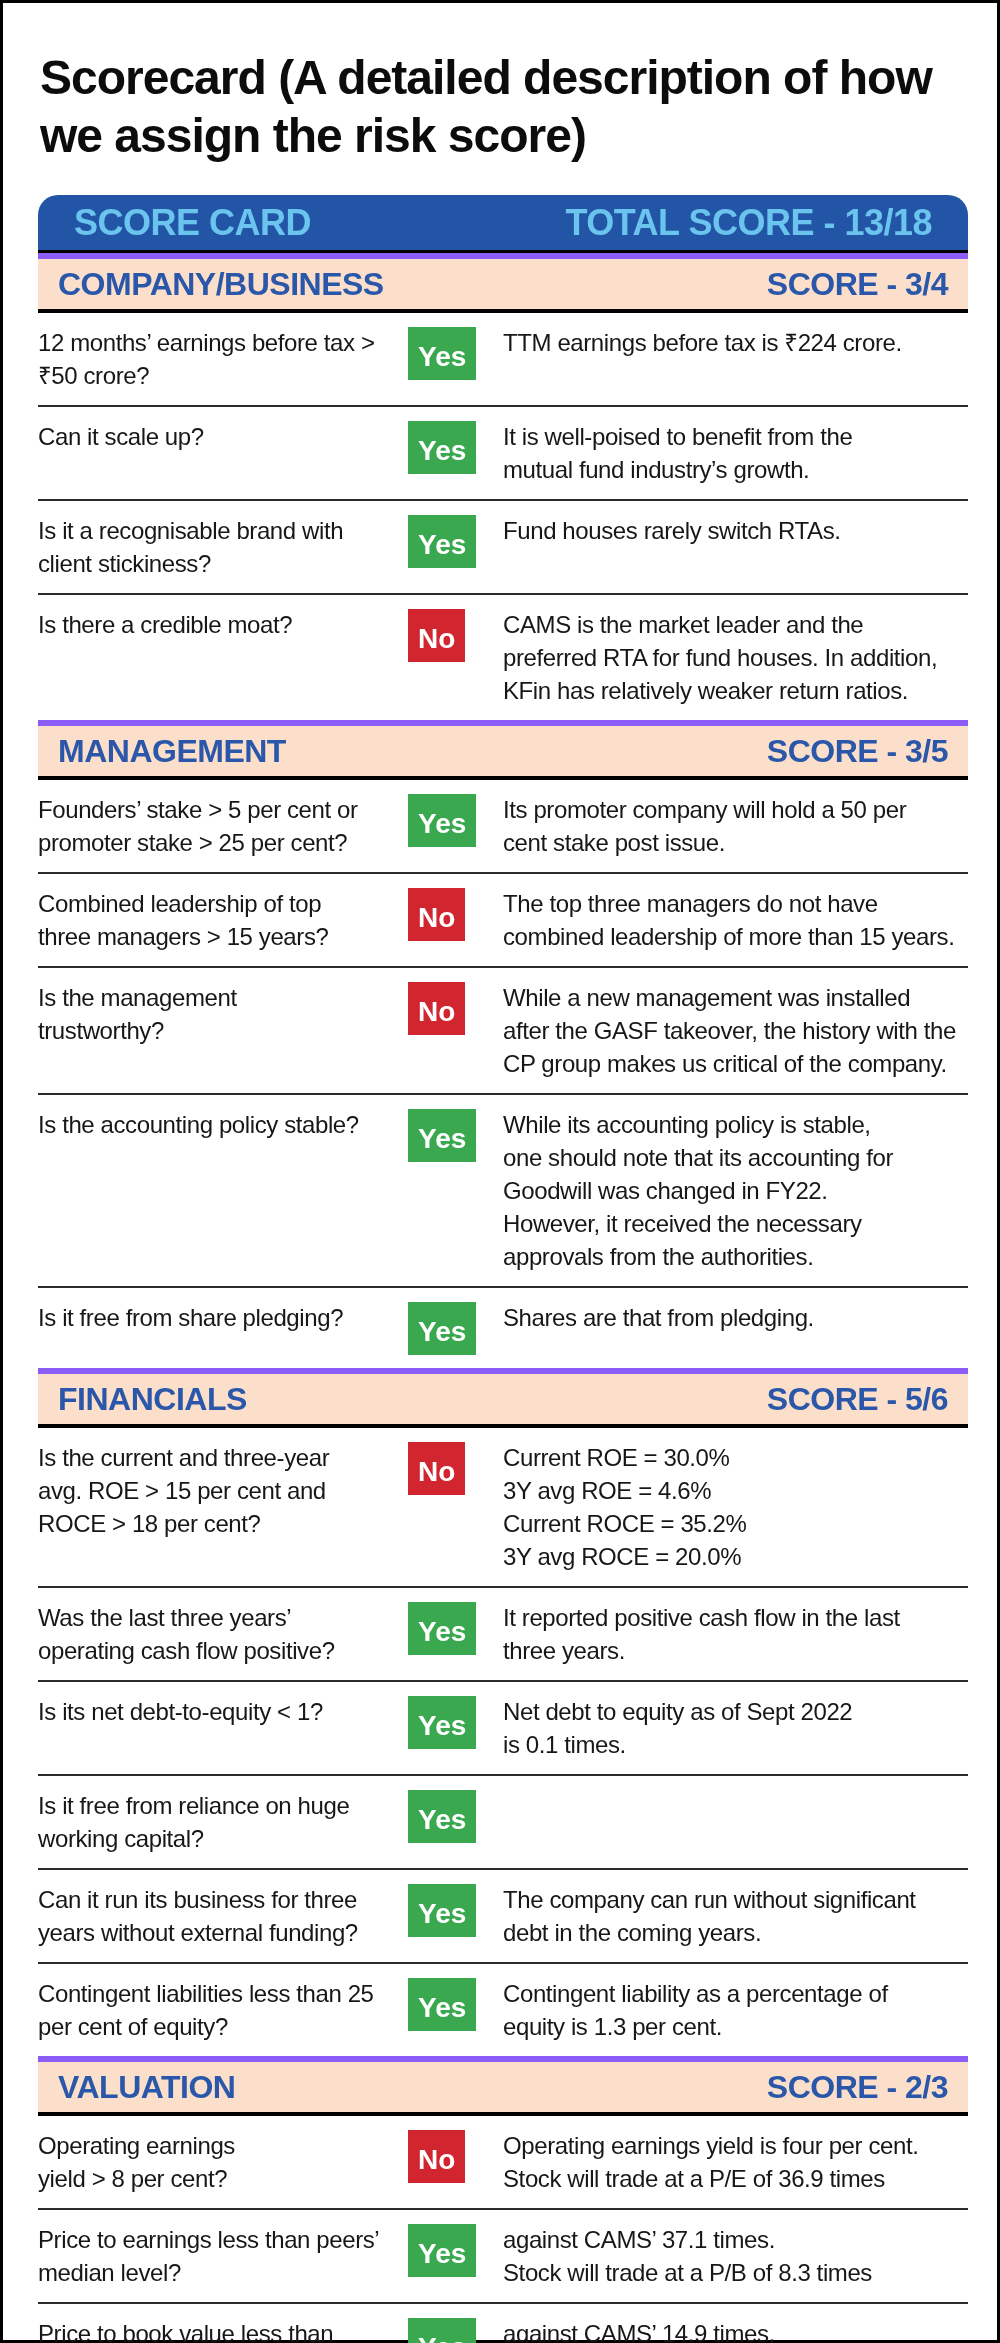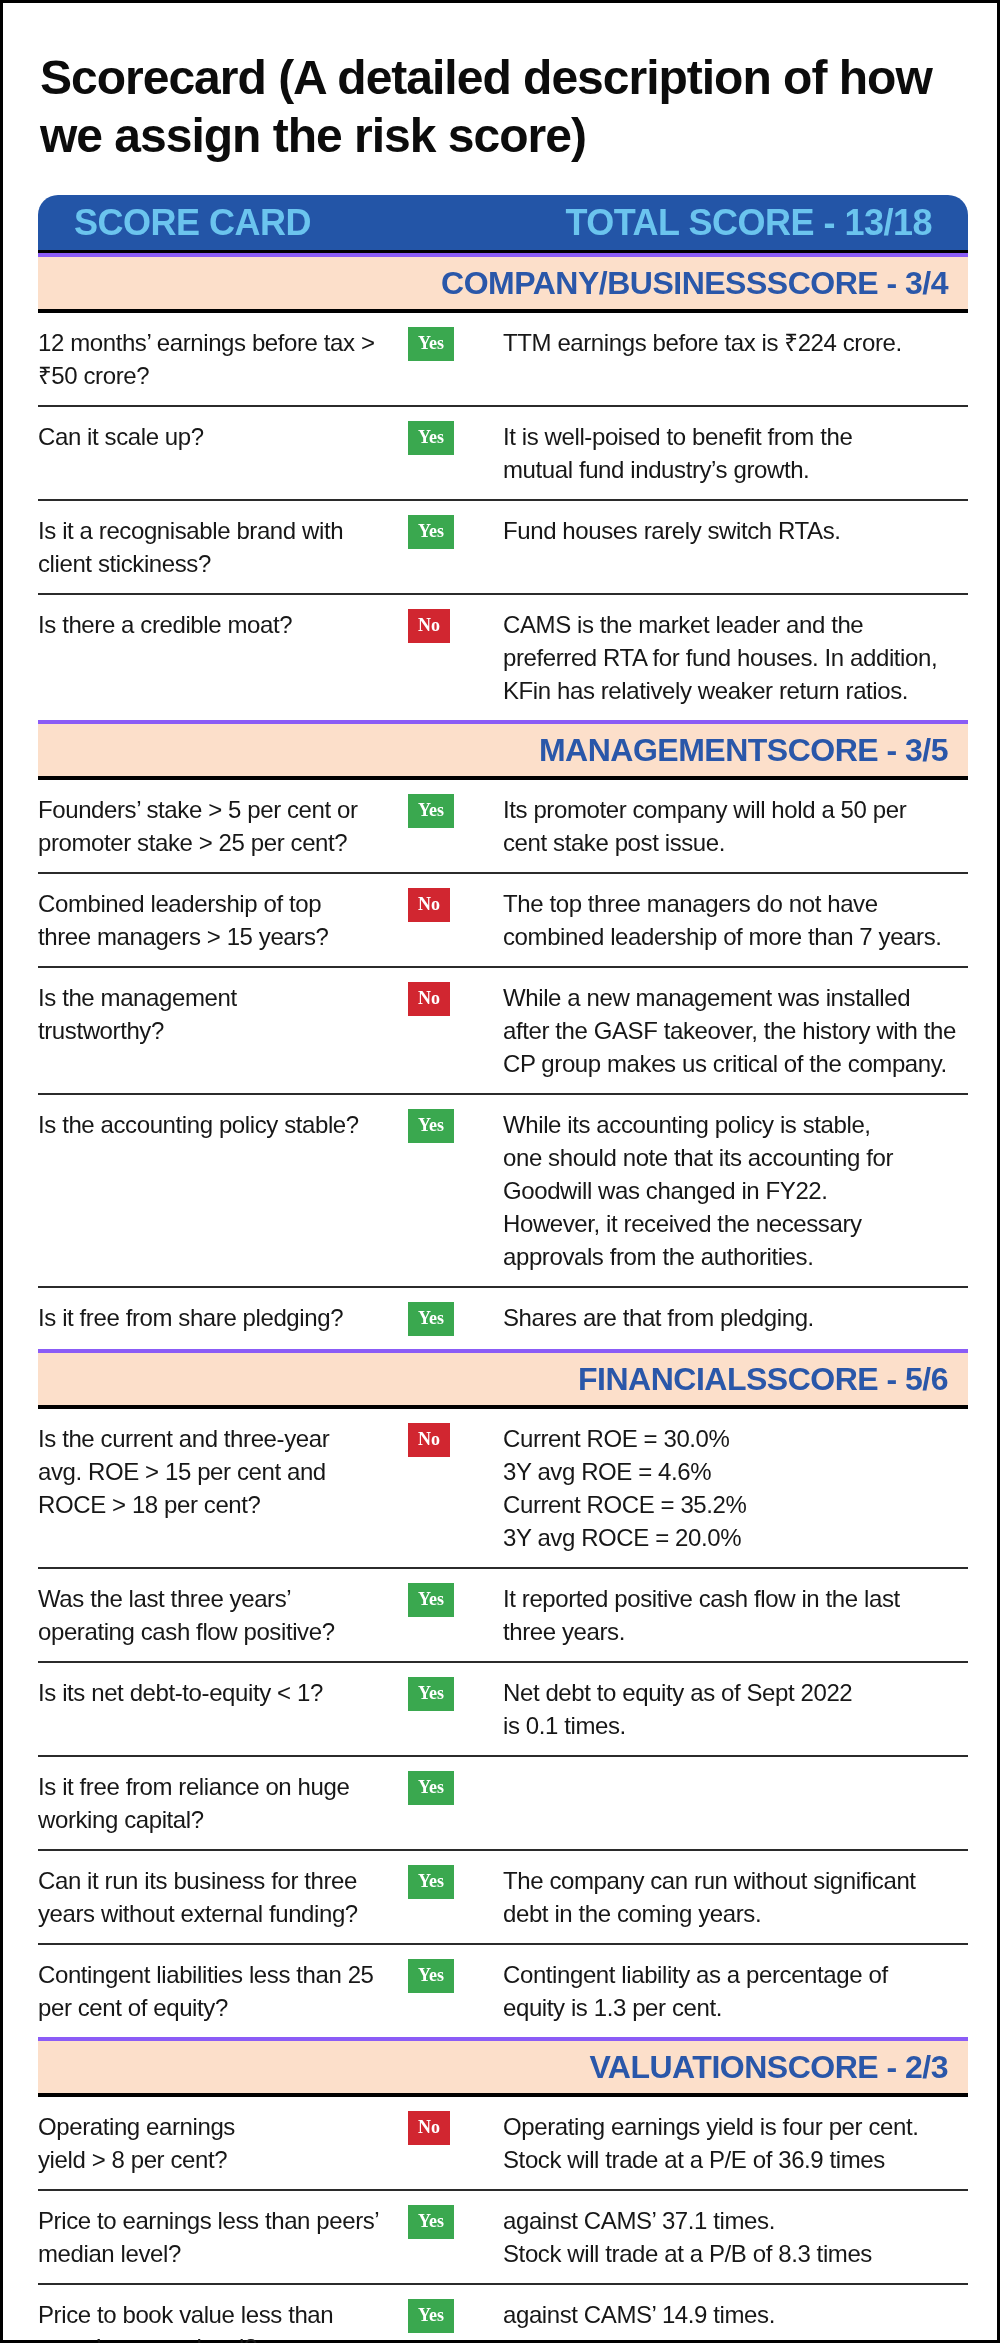"COMPANY/BUSINESS" .section-bar { border-top: 4px solid #8b5cf6 -> 6px solid #8b5cf6; justify-content: flex-end -> space-between }
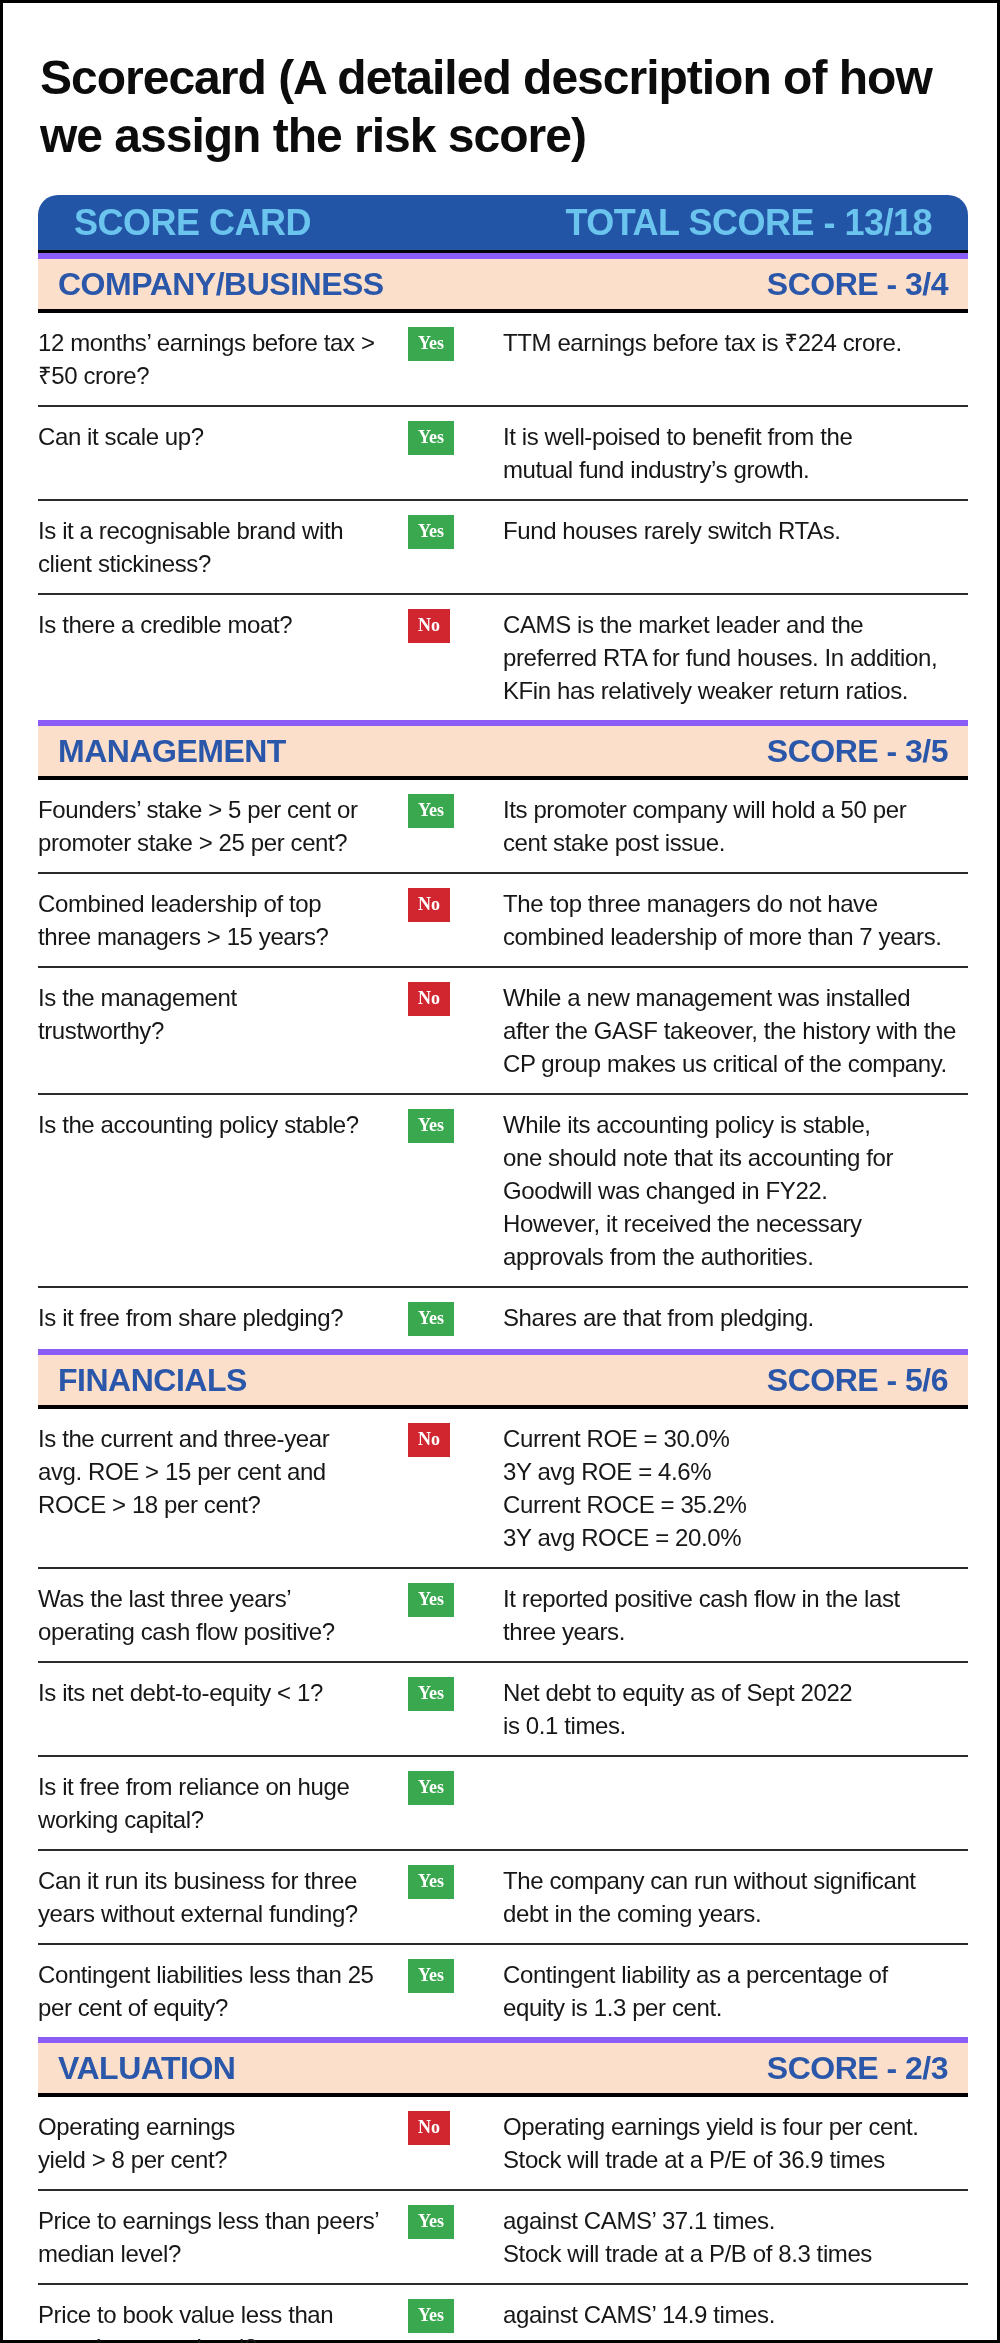"Yes" .badge { font-family: Liberation Serif, serif -> none; font-size: 18px -> 28px; padding: 7px 10px 9px 10px -> 16px 10px 9px 10px }
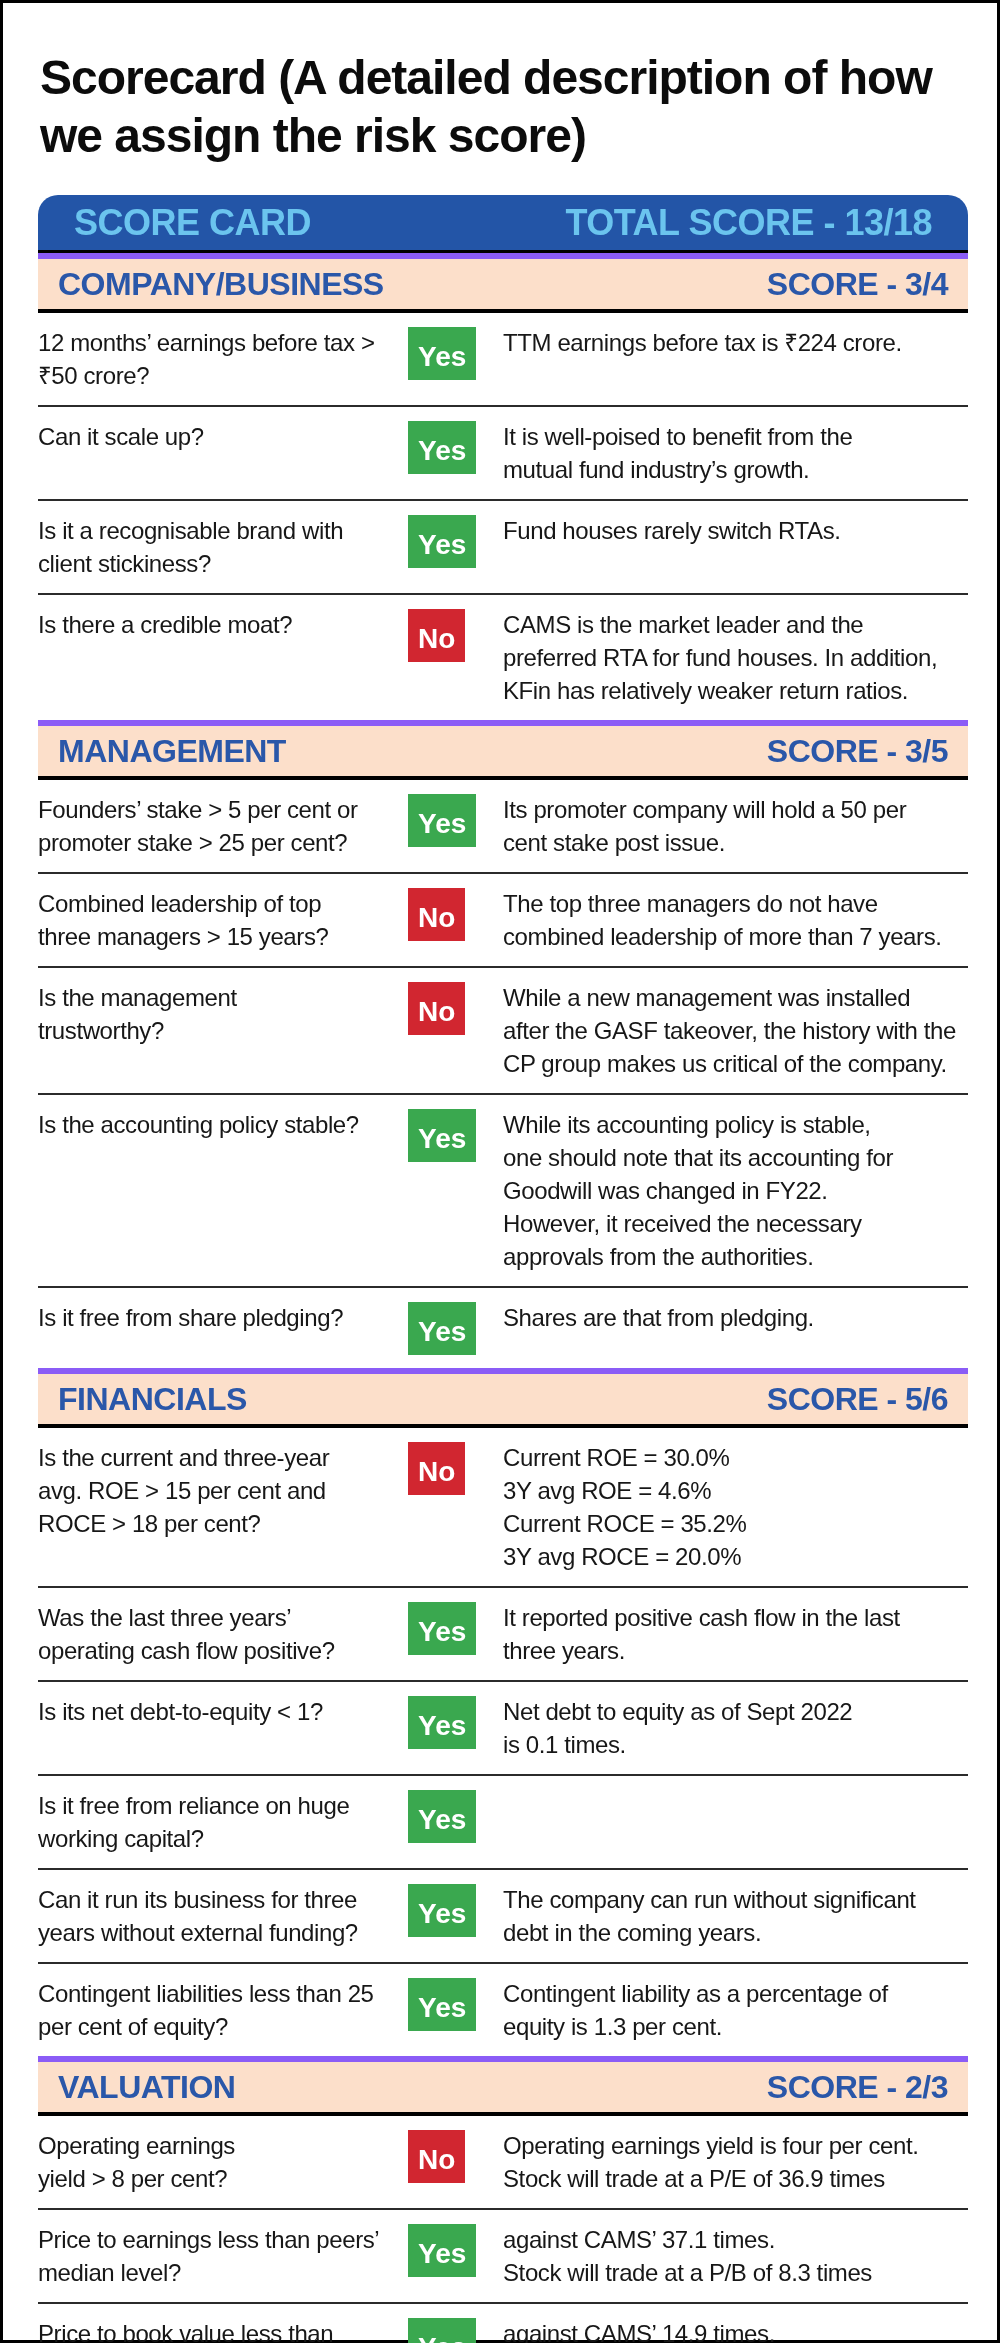"The top three managers do" div.d { text: 7 -> 15 }
